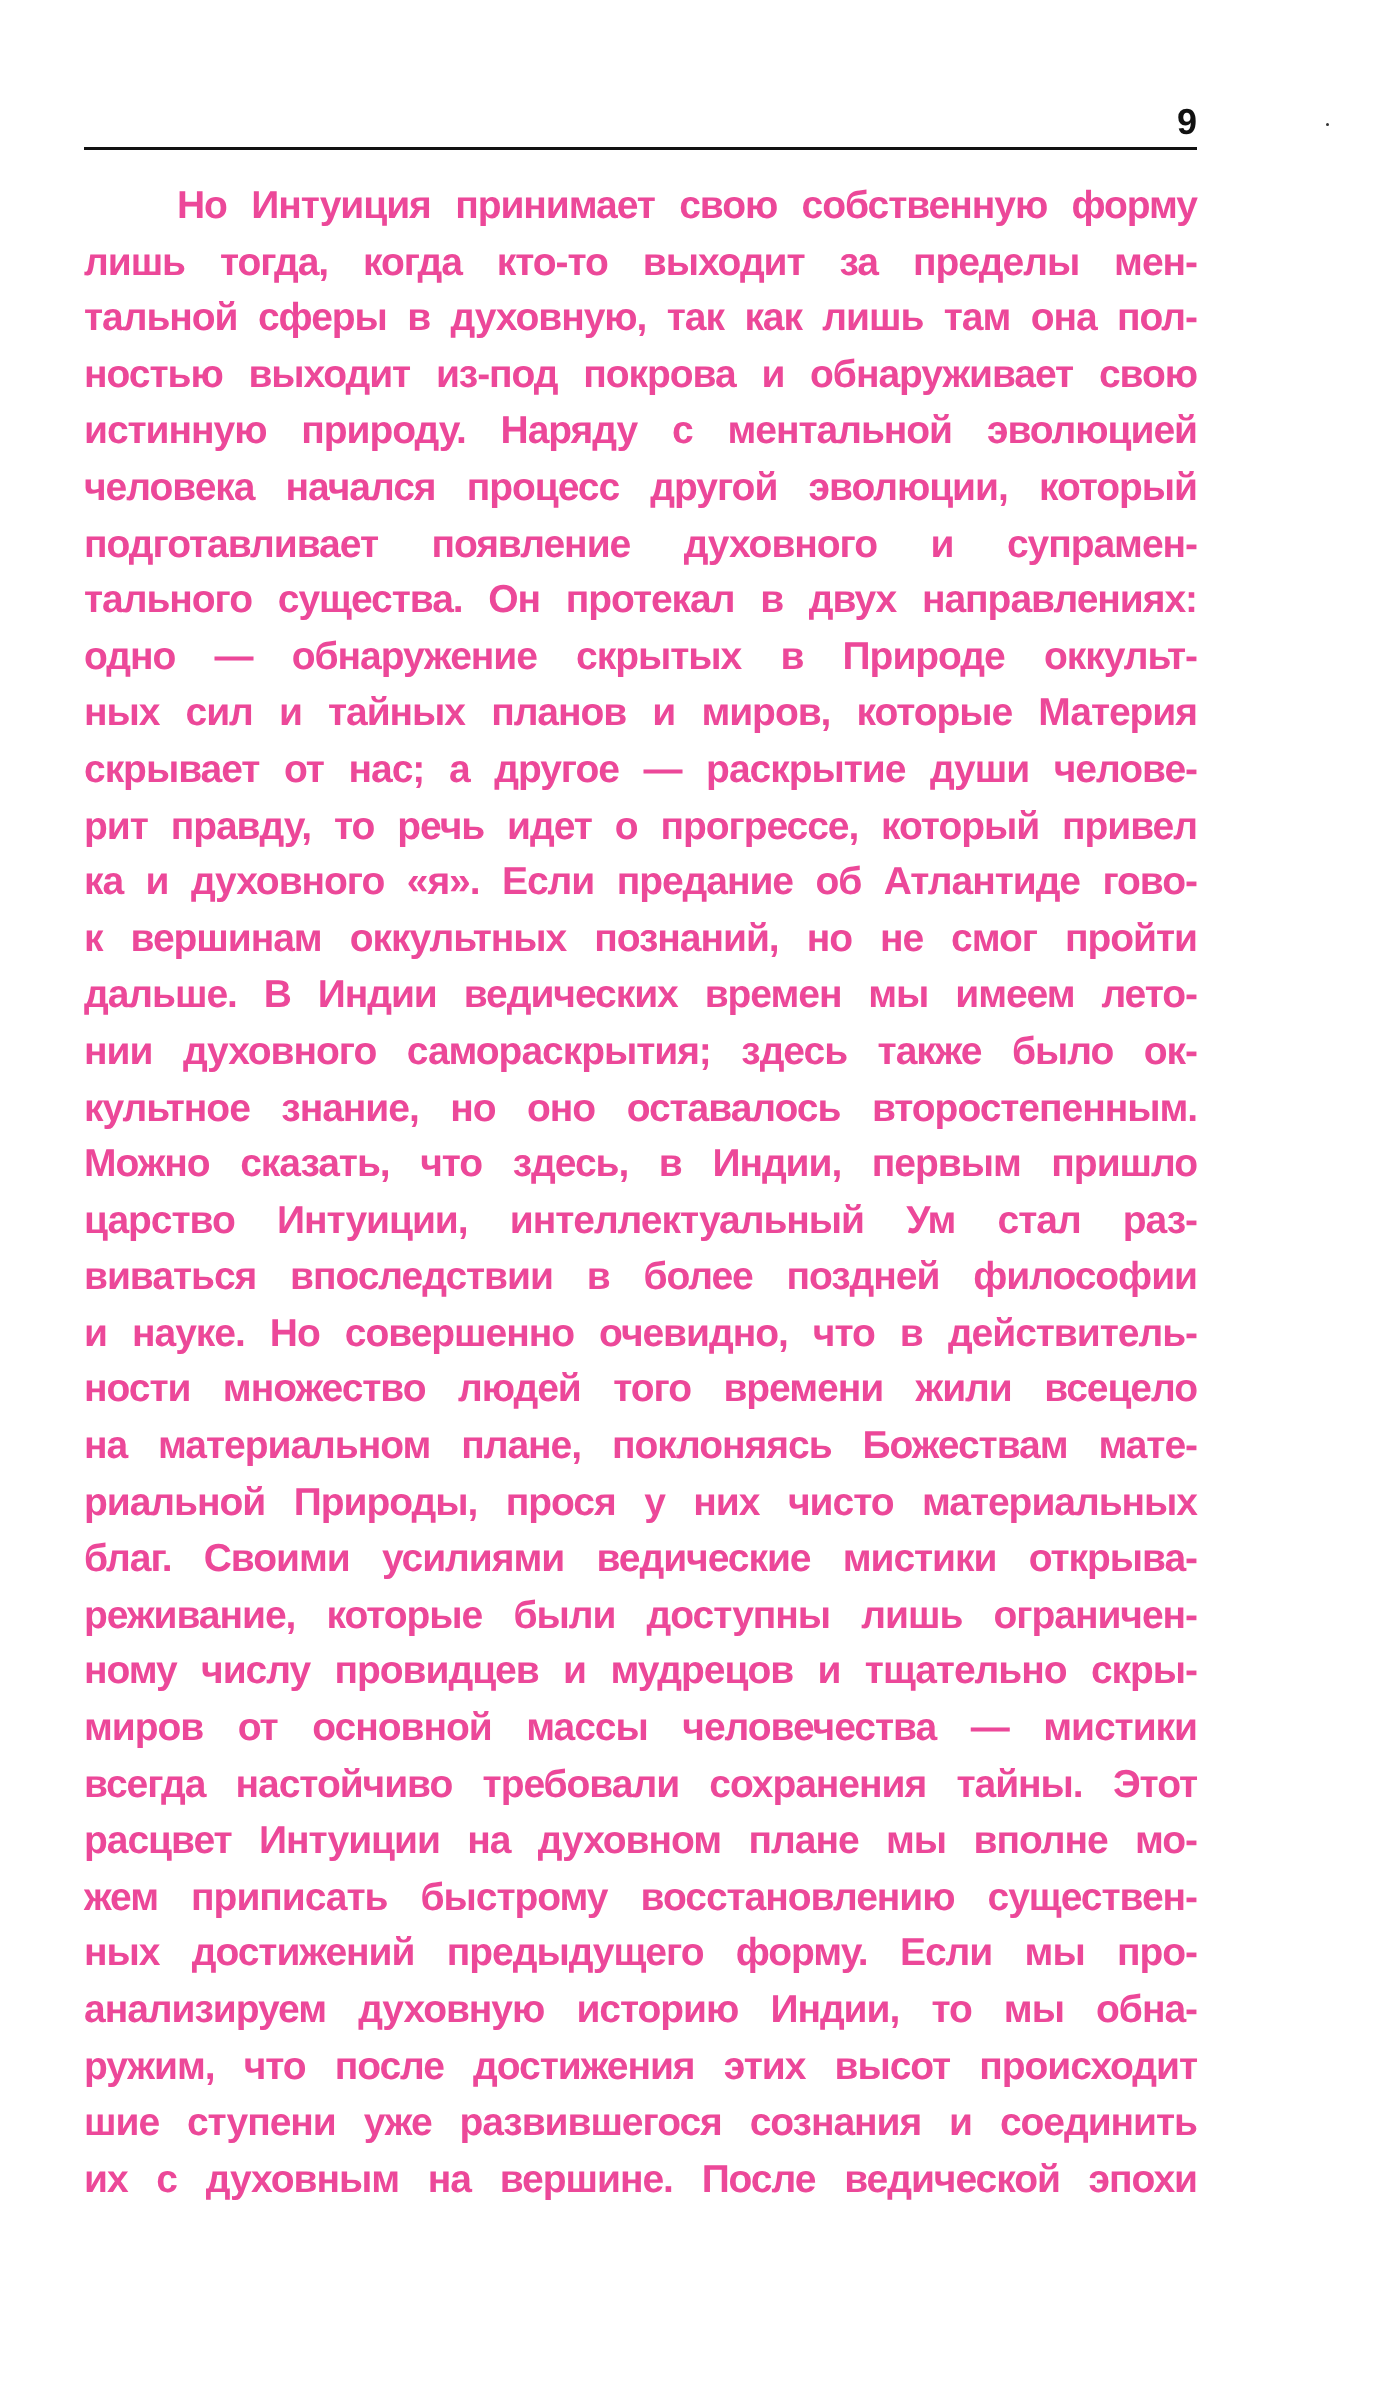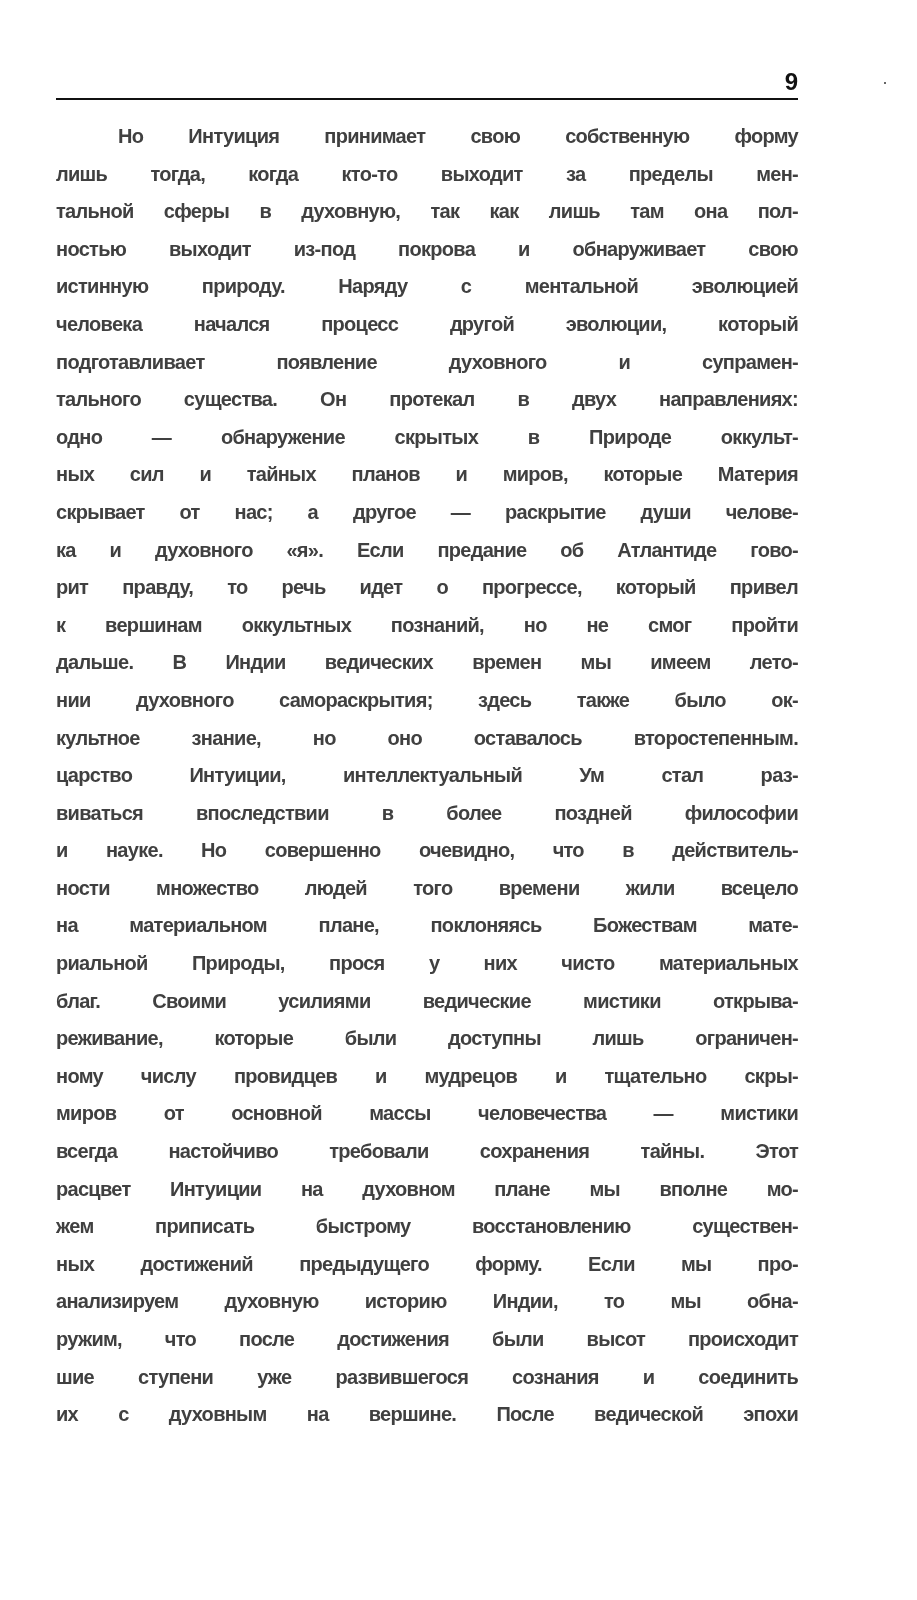"Но Интуиция принимает свою собственную" .line { color: #404040 -> #ec4899; font-size: 20px -> 26px }
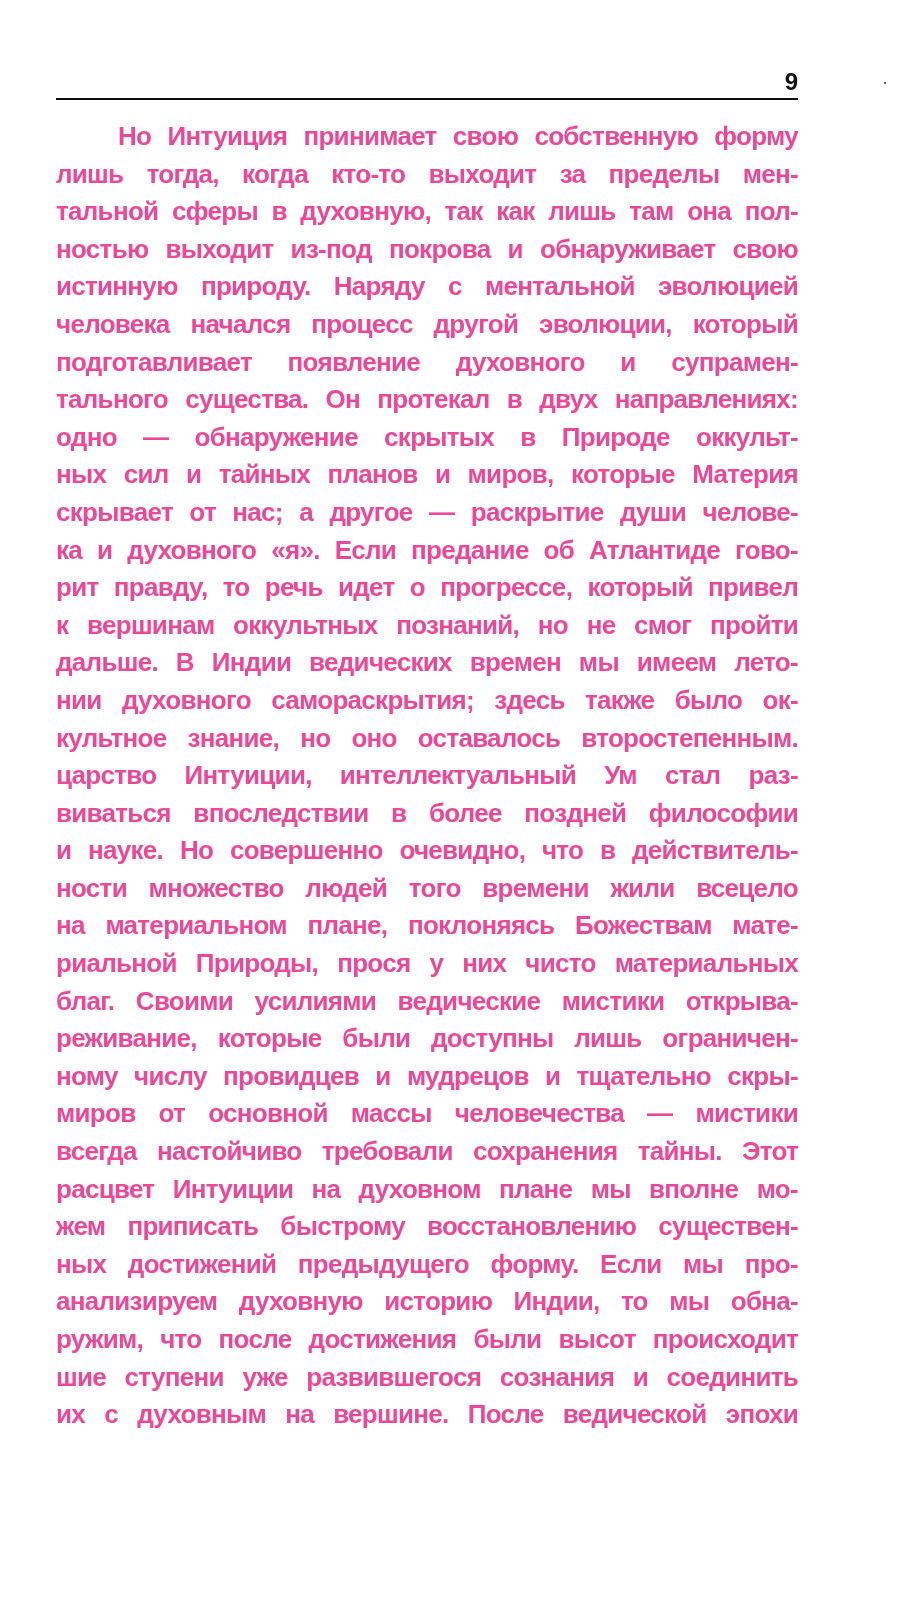"ка и духовного «я». Если" div.line { order: before "рит правду, то речь идет" -> after "рит правду, то речь идет" }
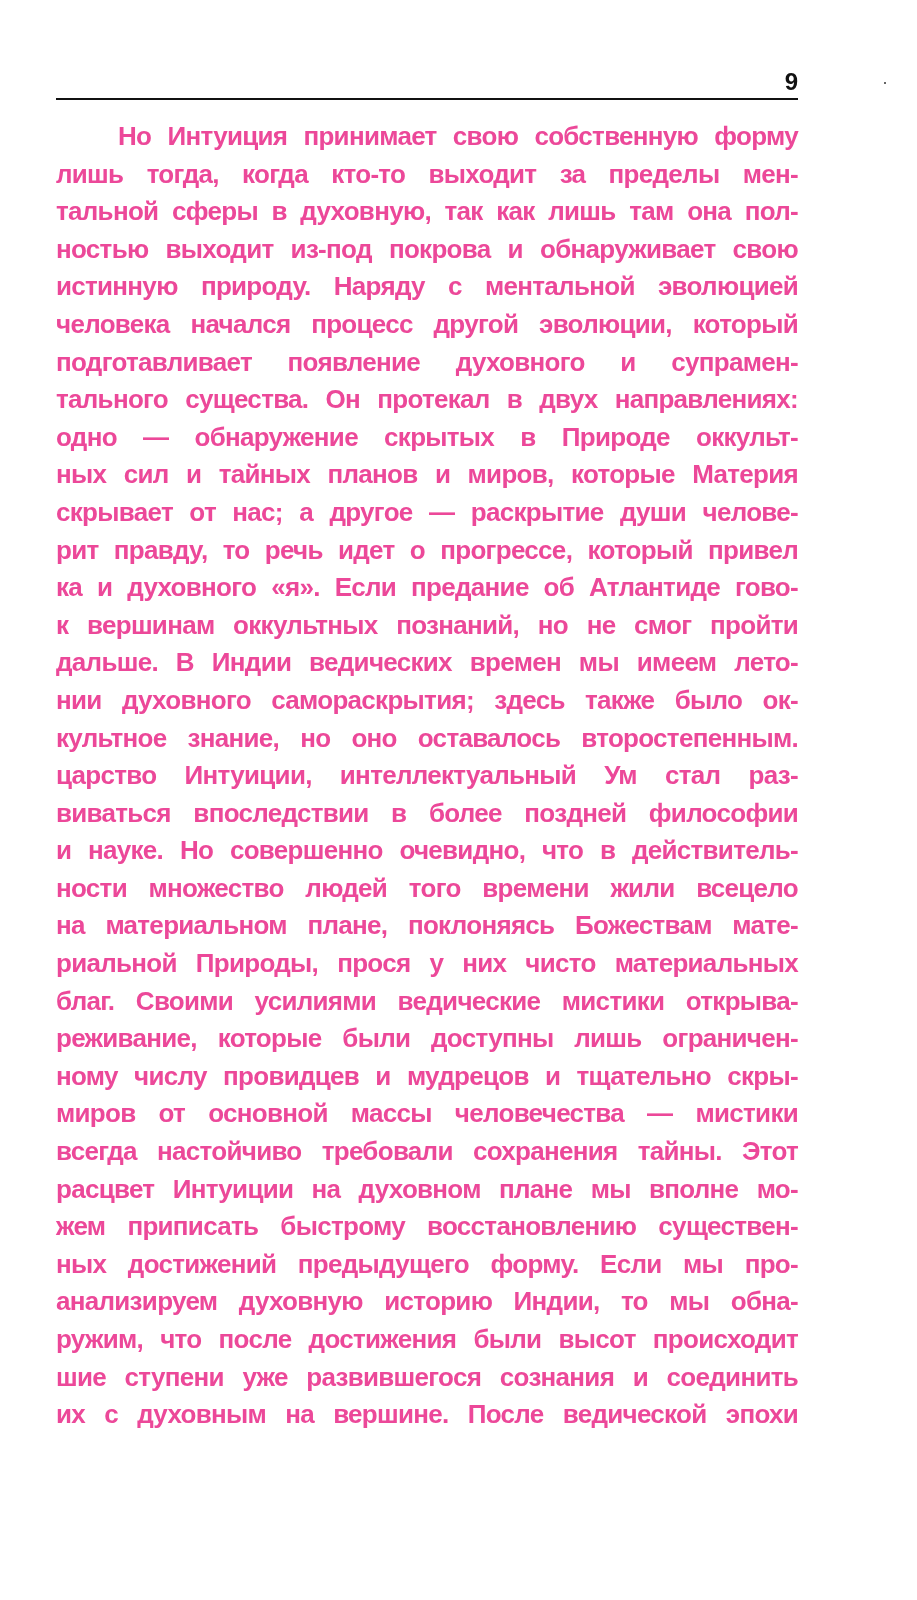"Можно сказать, что здесь, в" div.line { html: none -> <div>Можно сказать, что здесь, в Индии, первым пришло</div> }
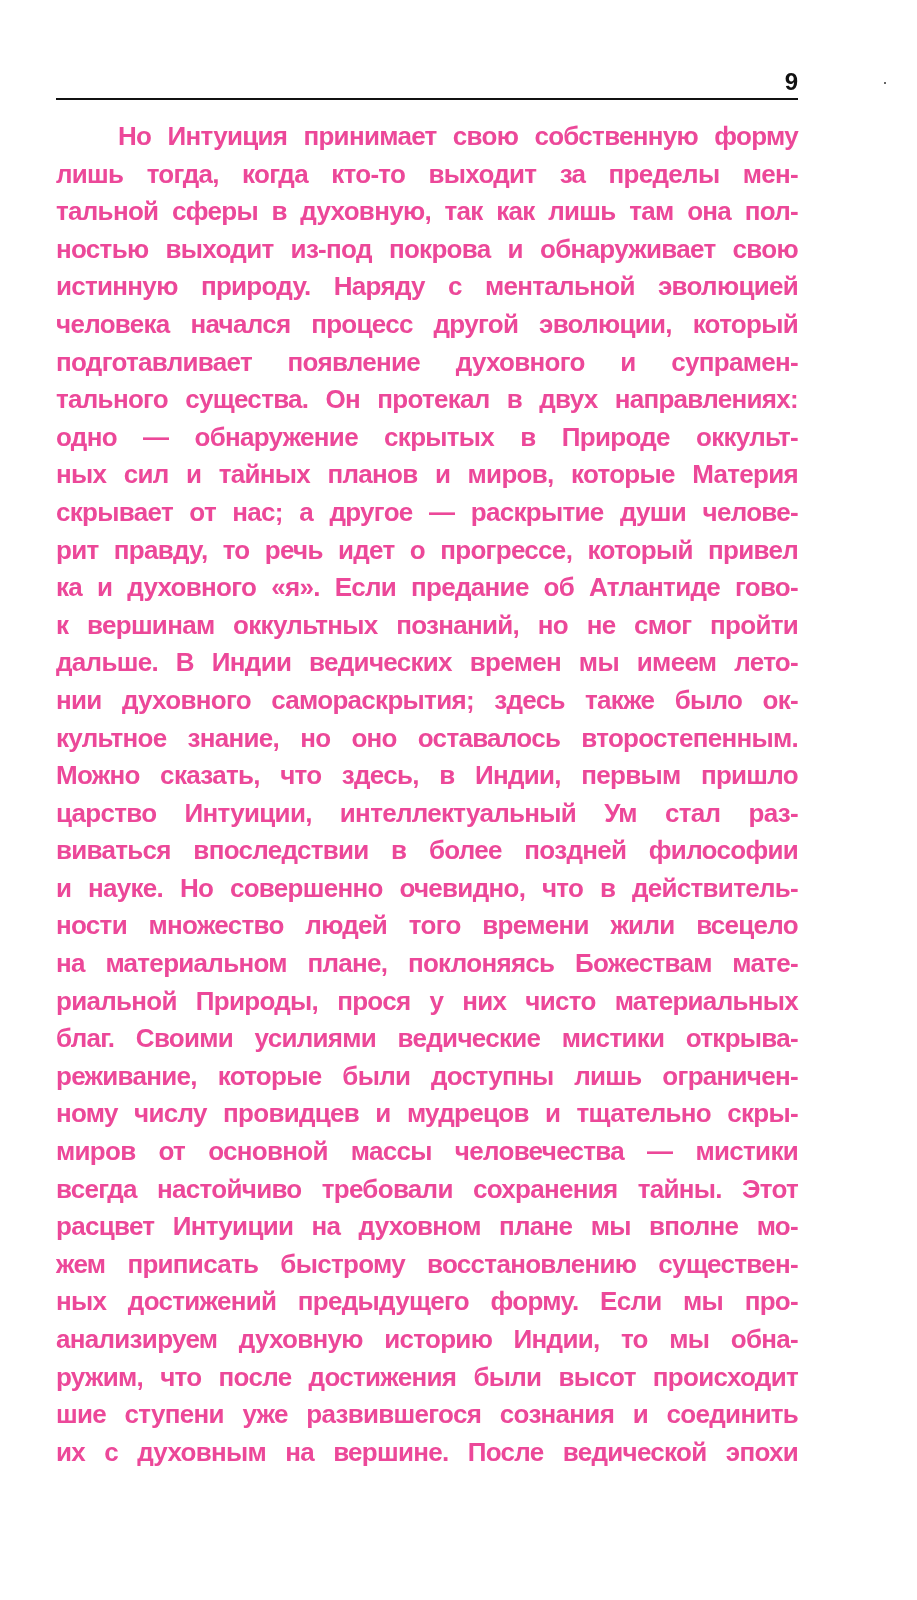"ружим, что после достижения были" div.line { text: были -> этих }
